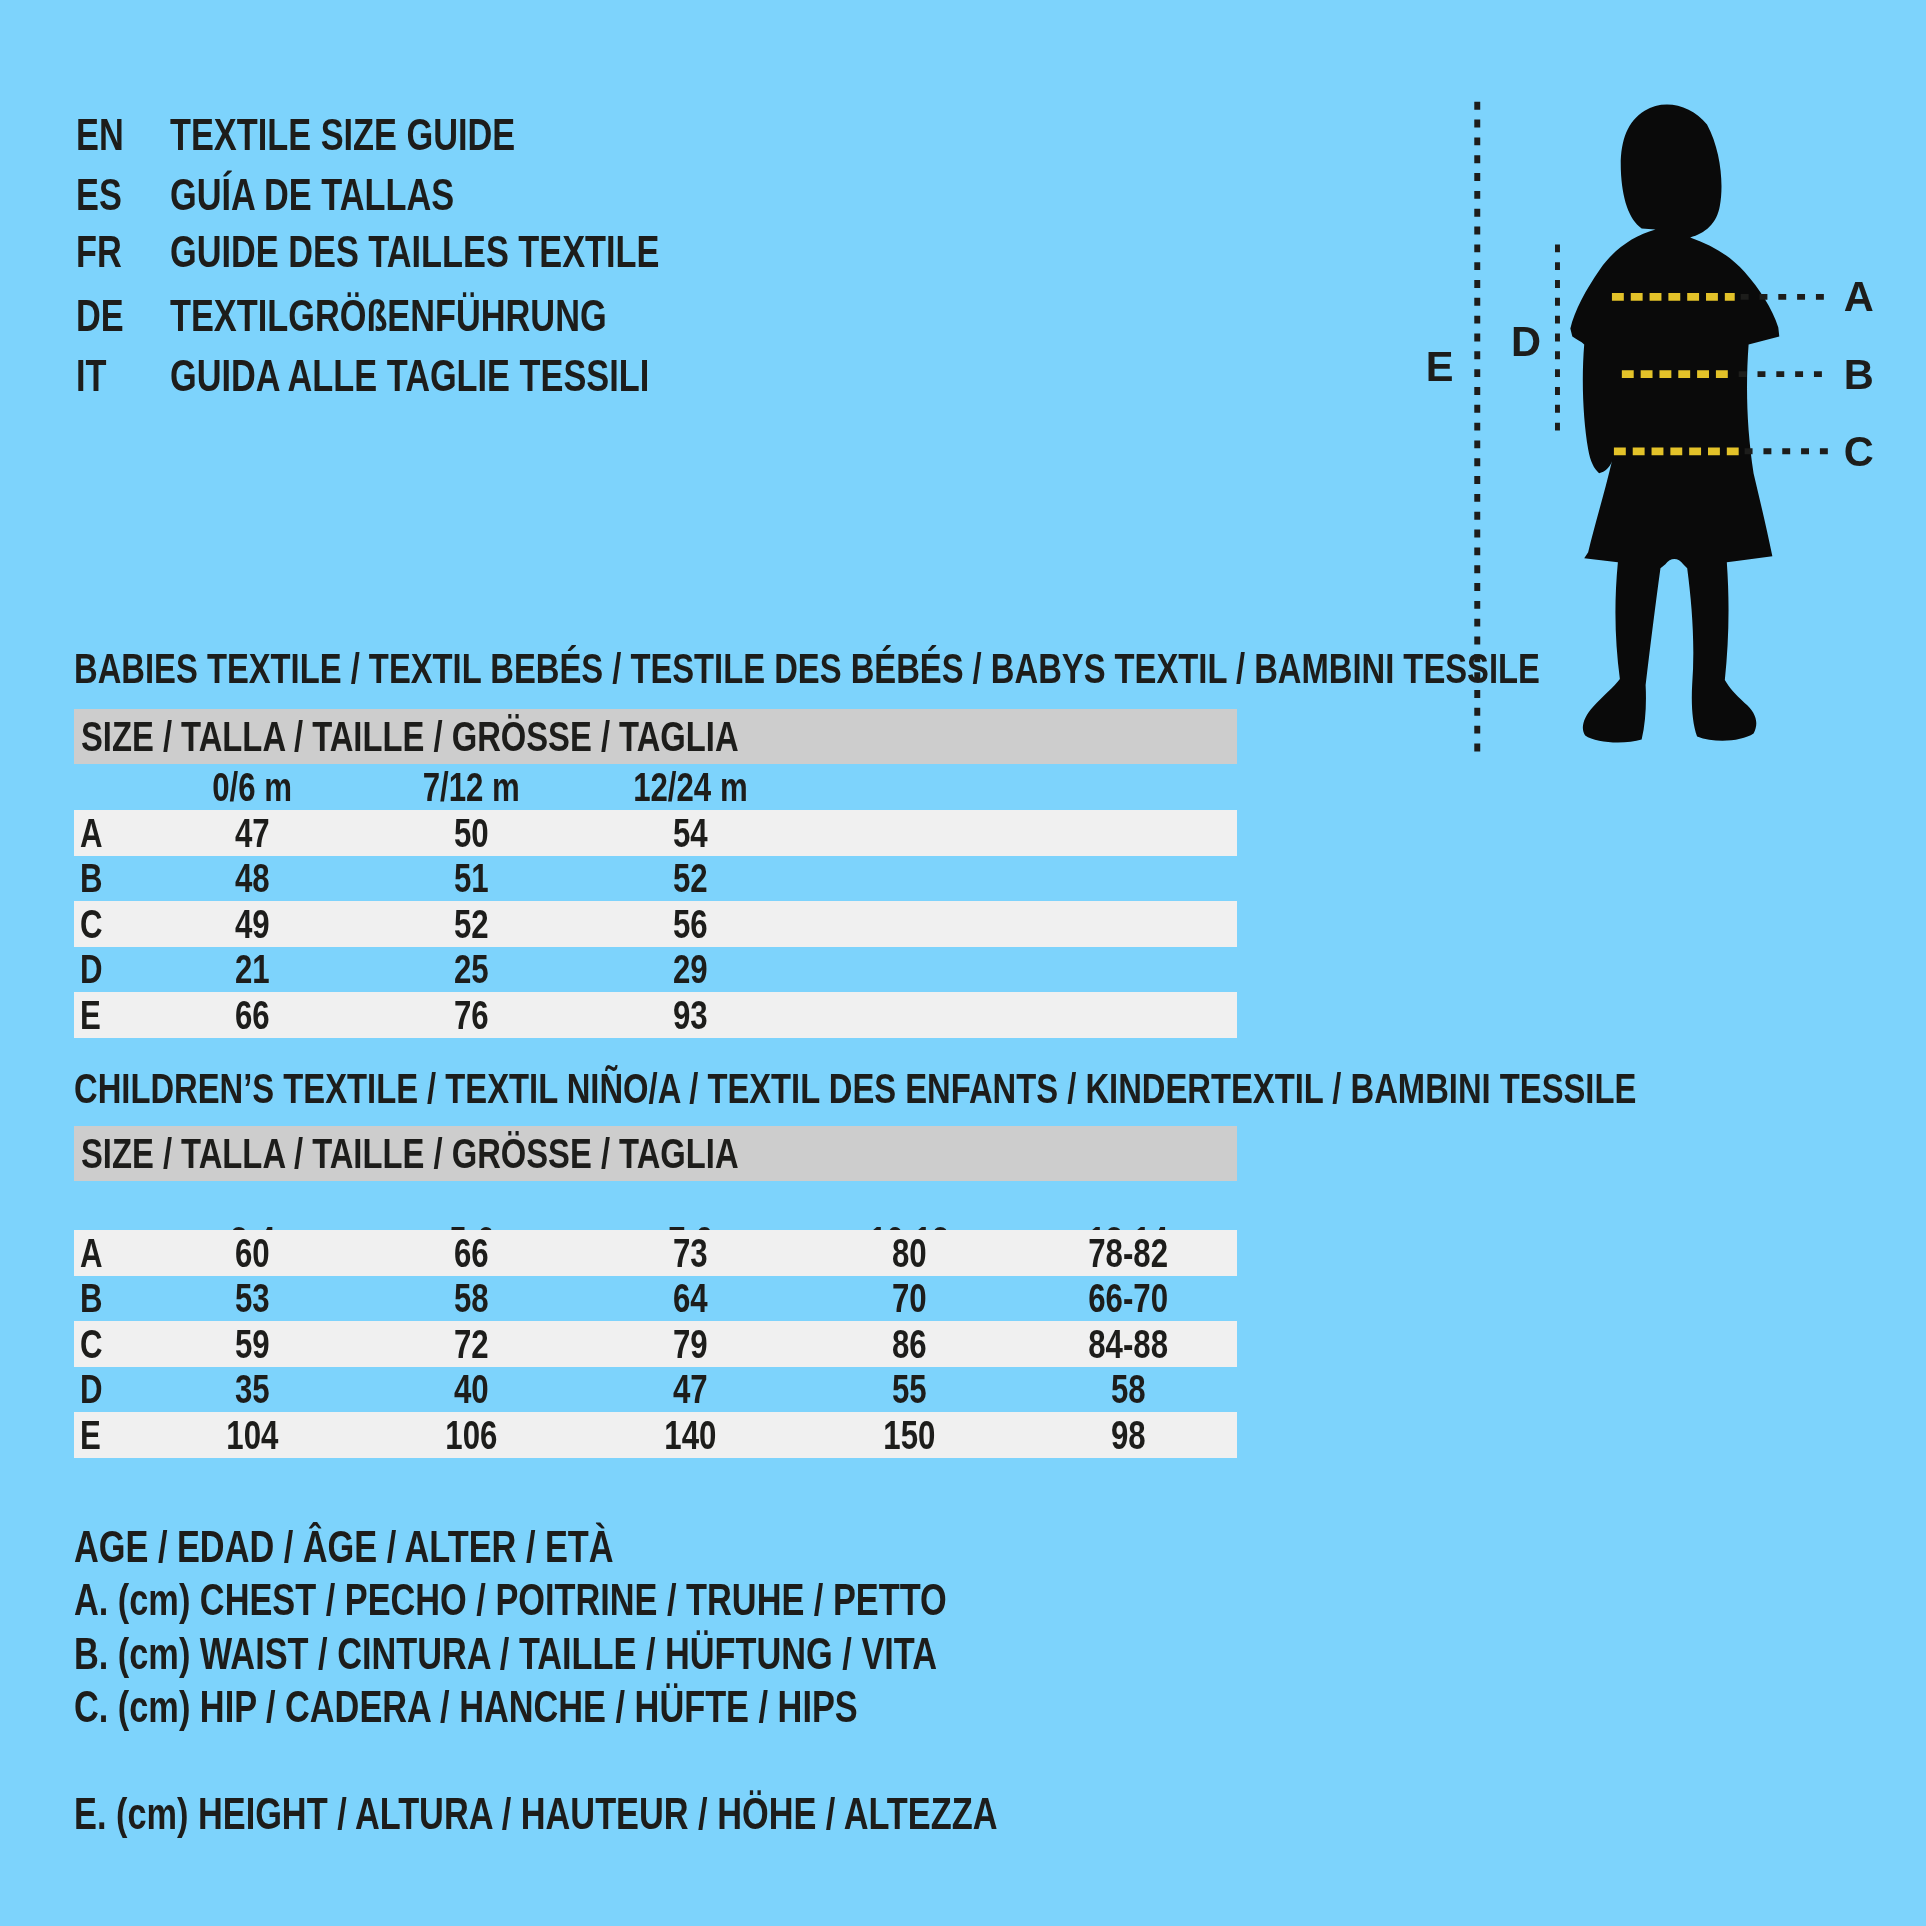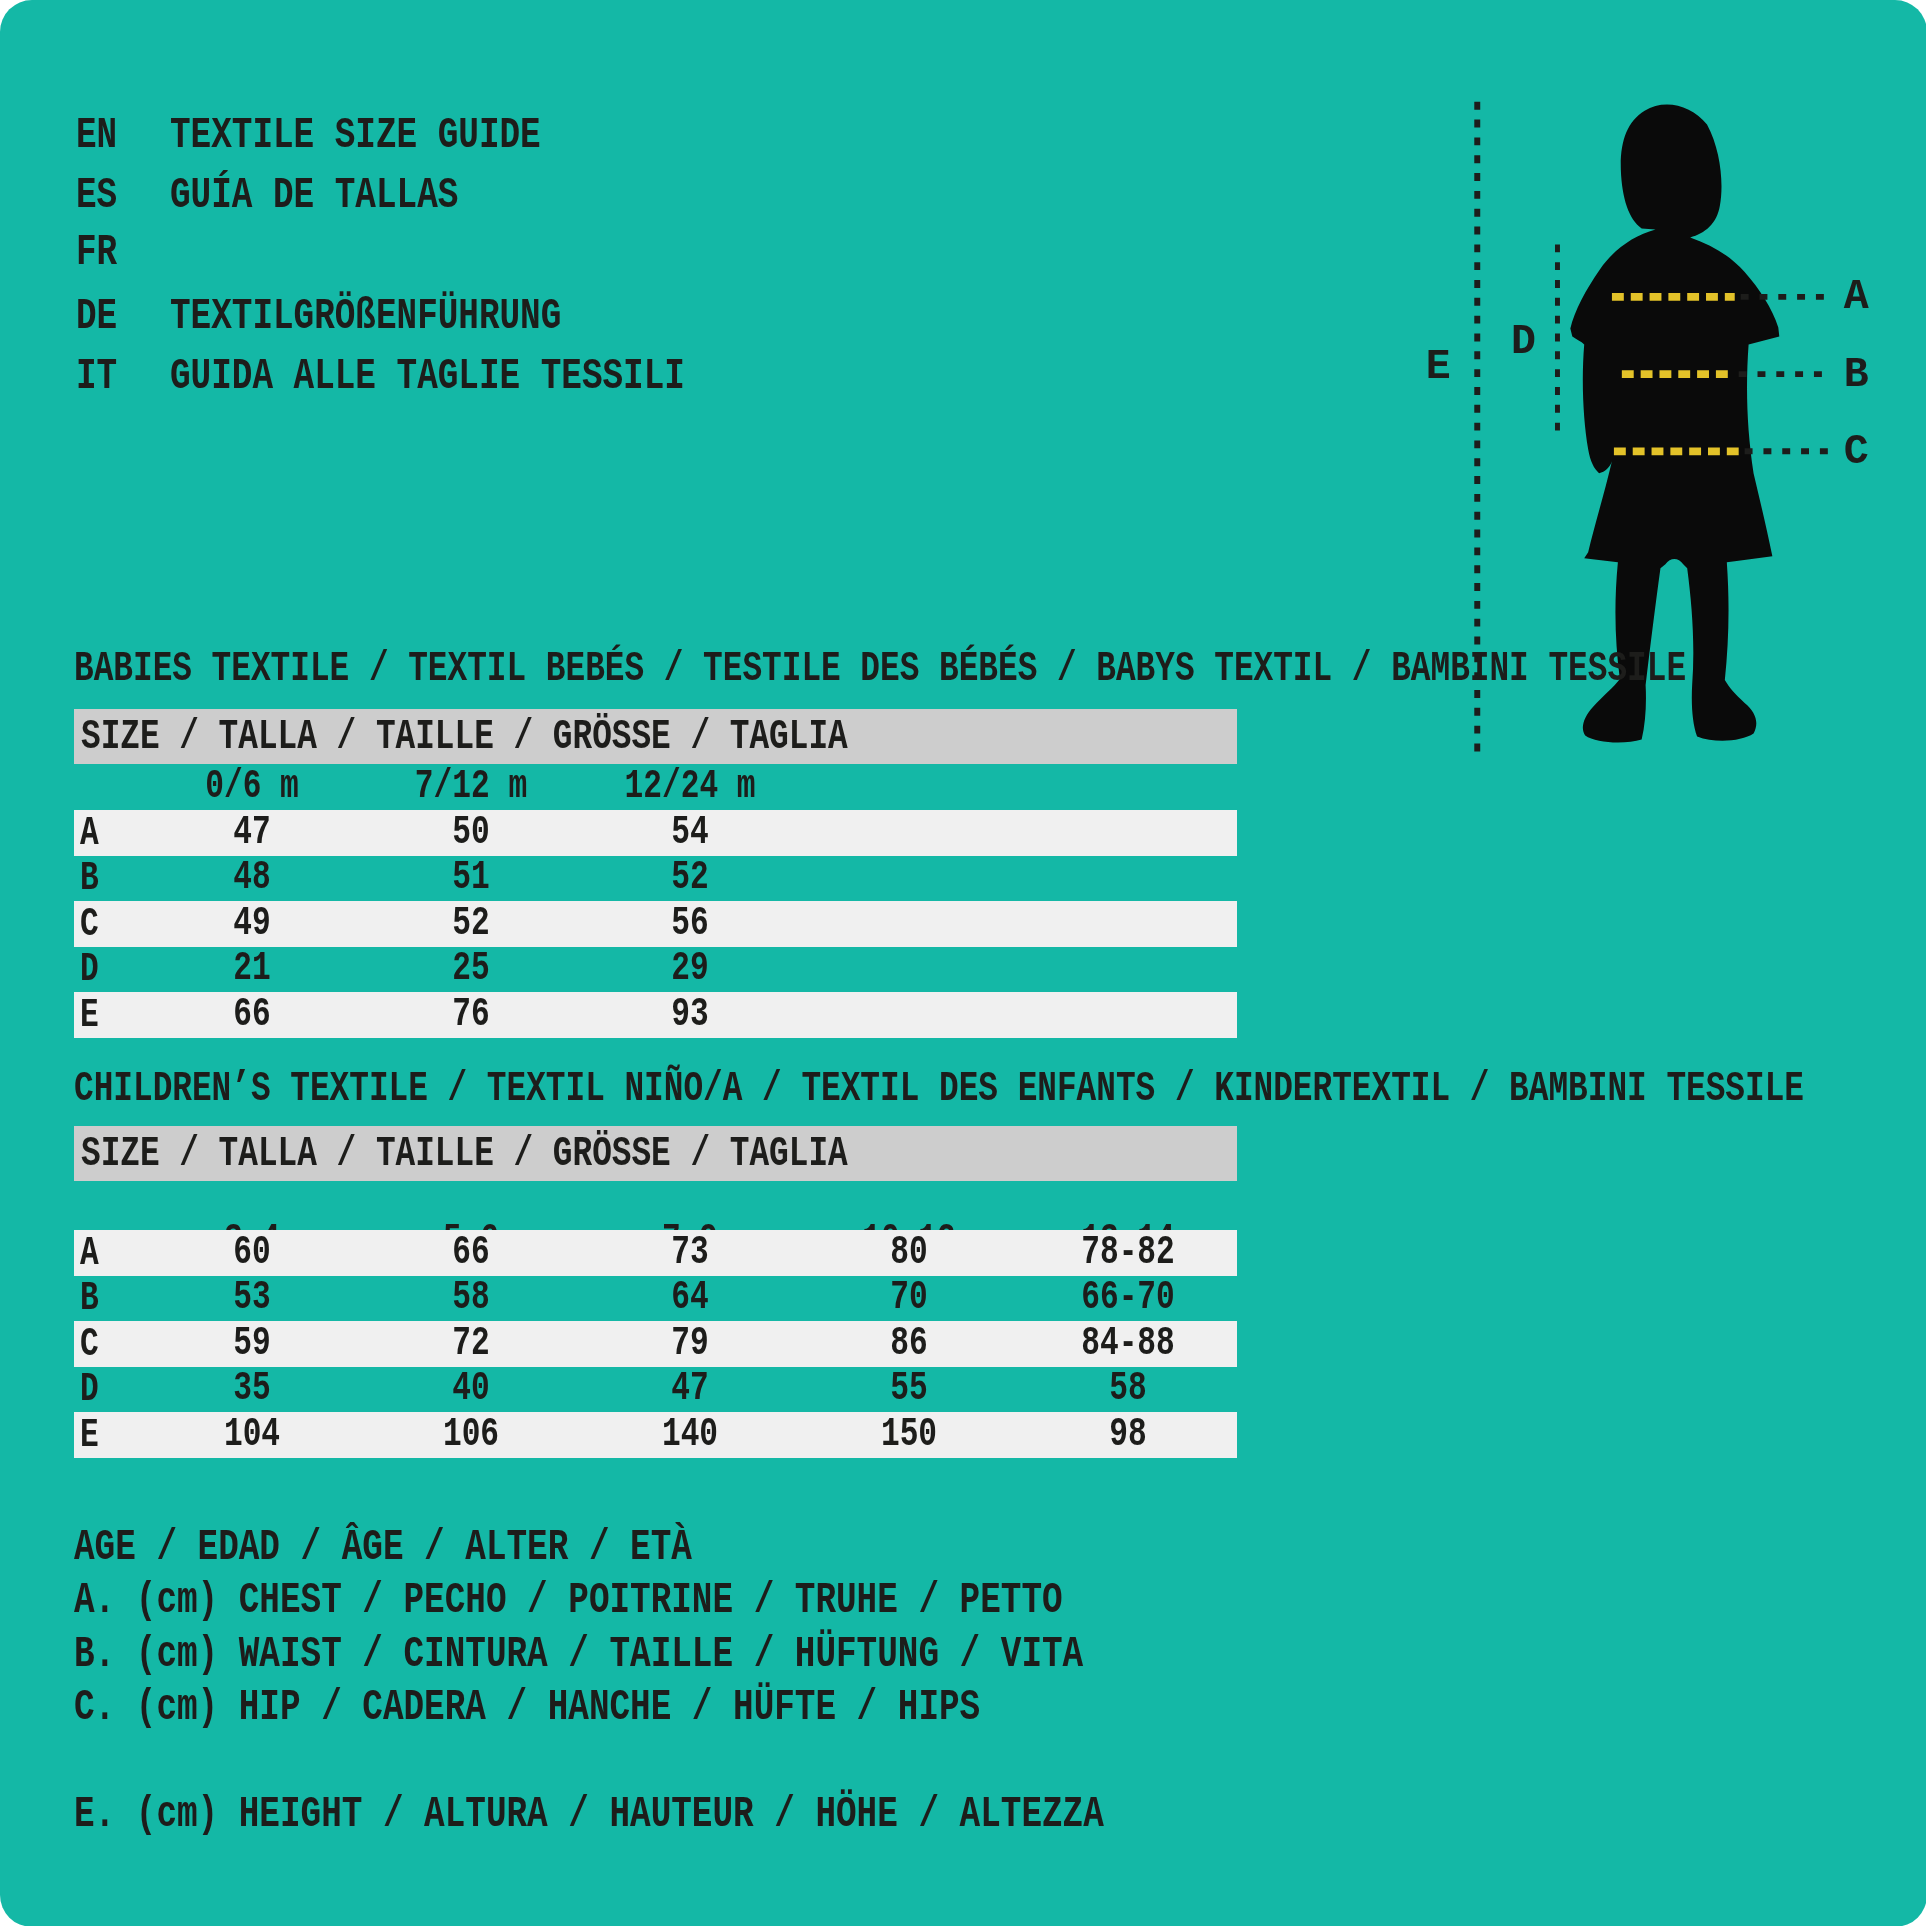"EN" .page { background: #14b8a6 -> #7dd3fc; border-radius: 32px -> none; font-family: Liberation Mono, monospace -> Liberation Sans, sans-serif }
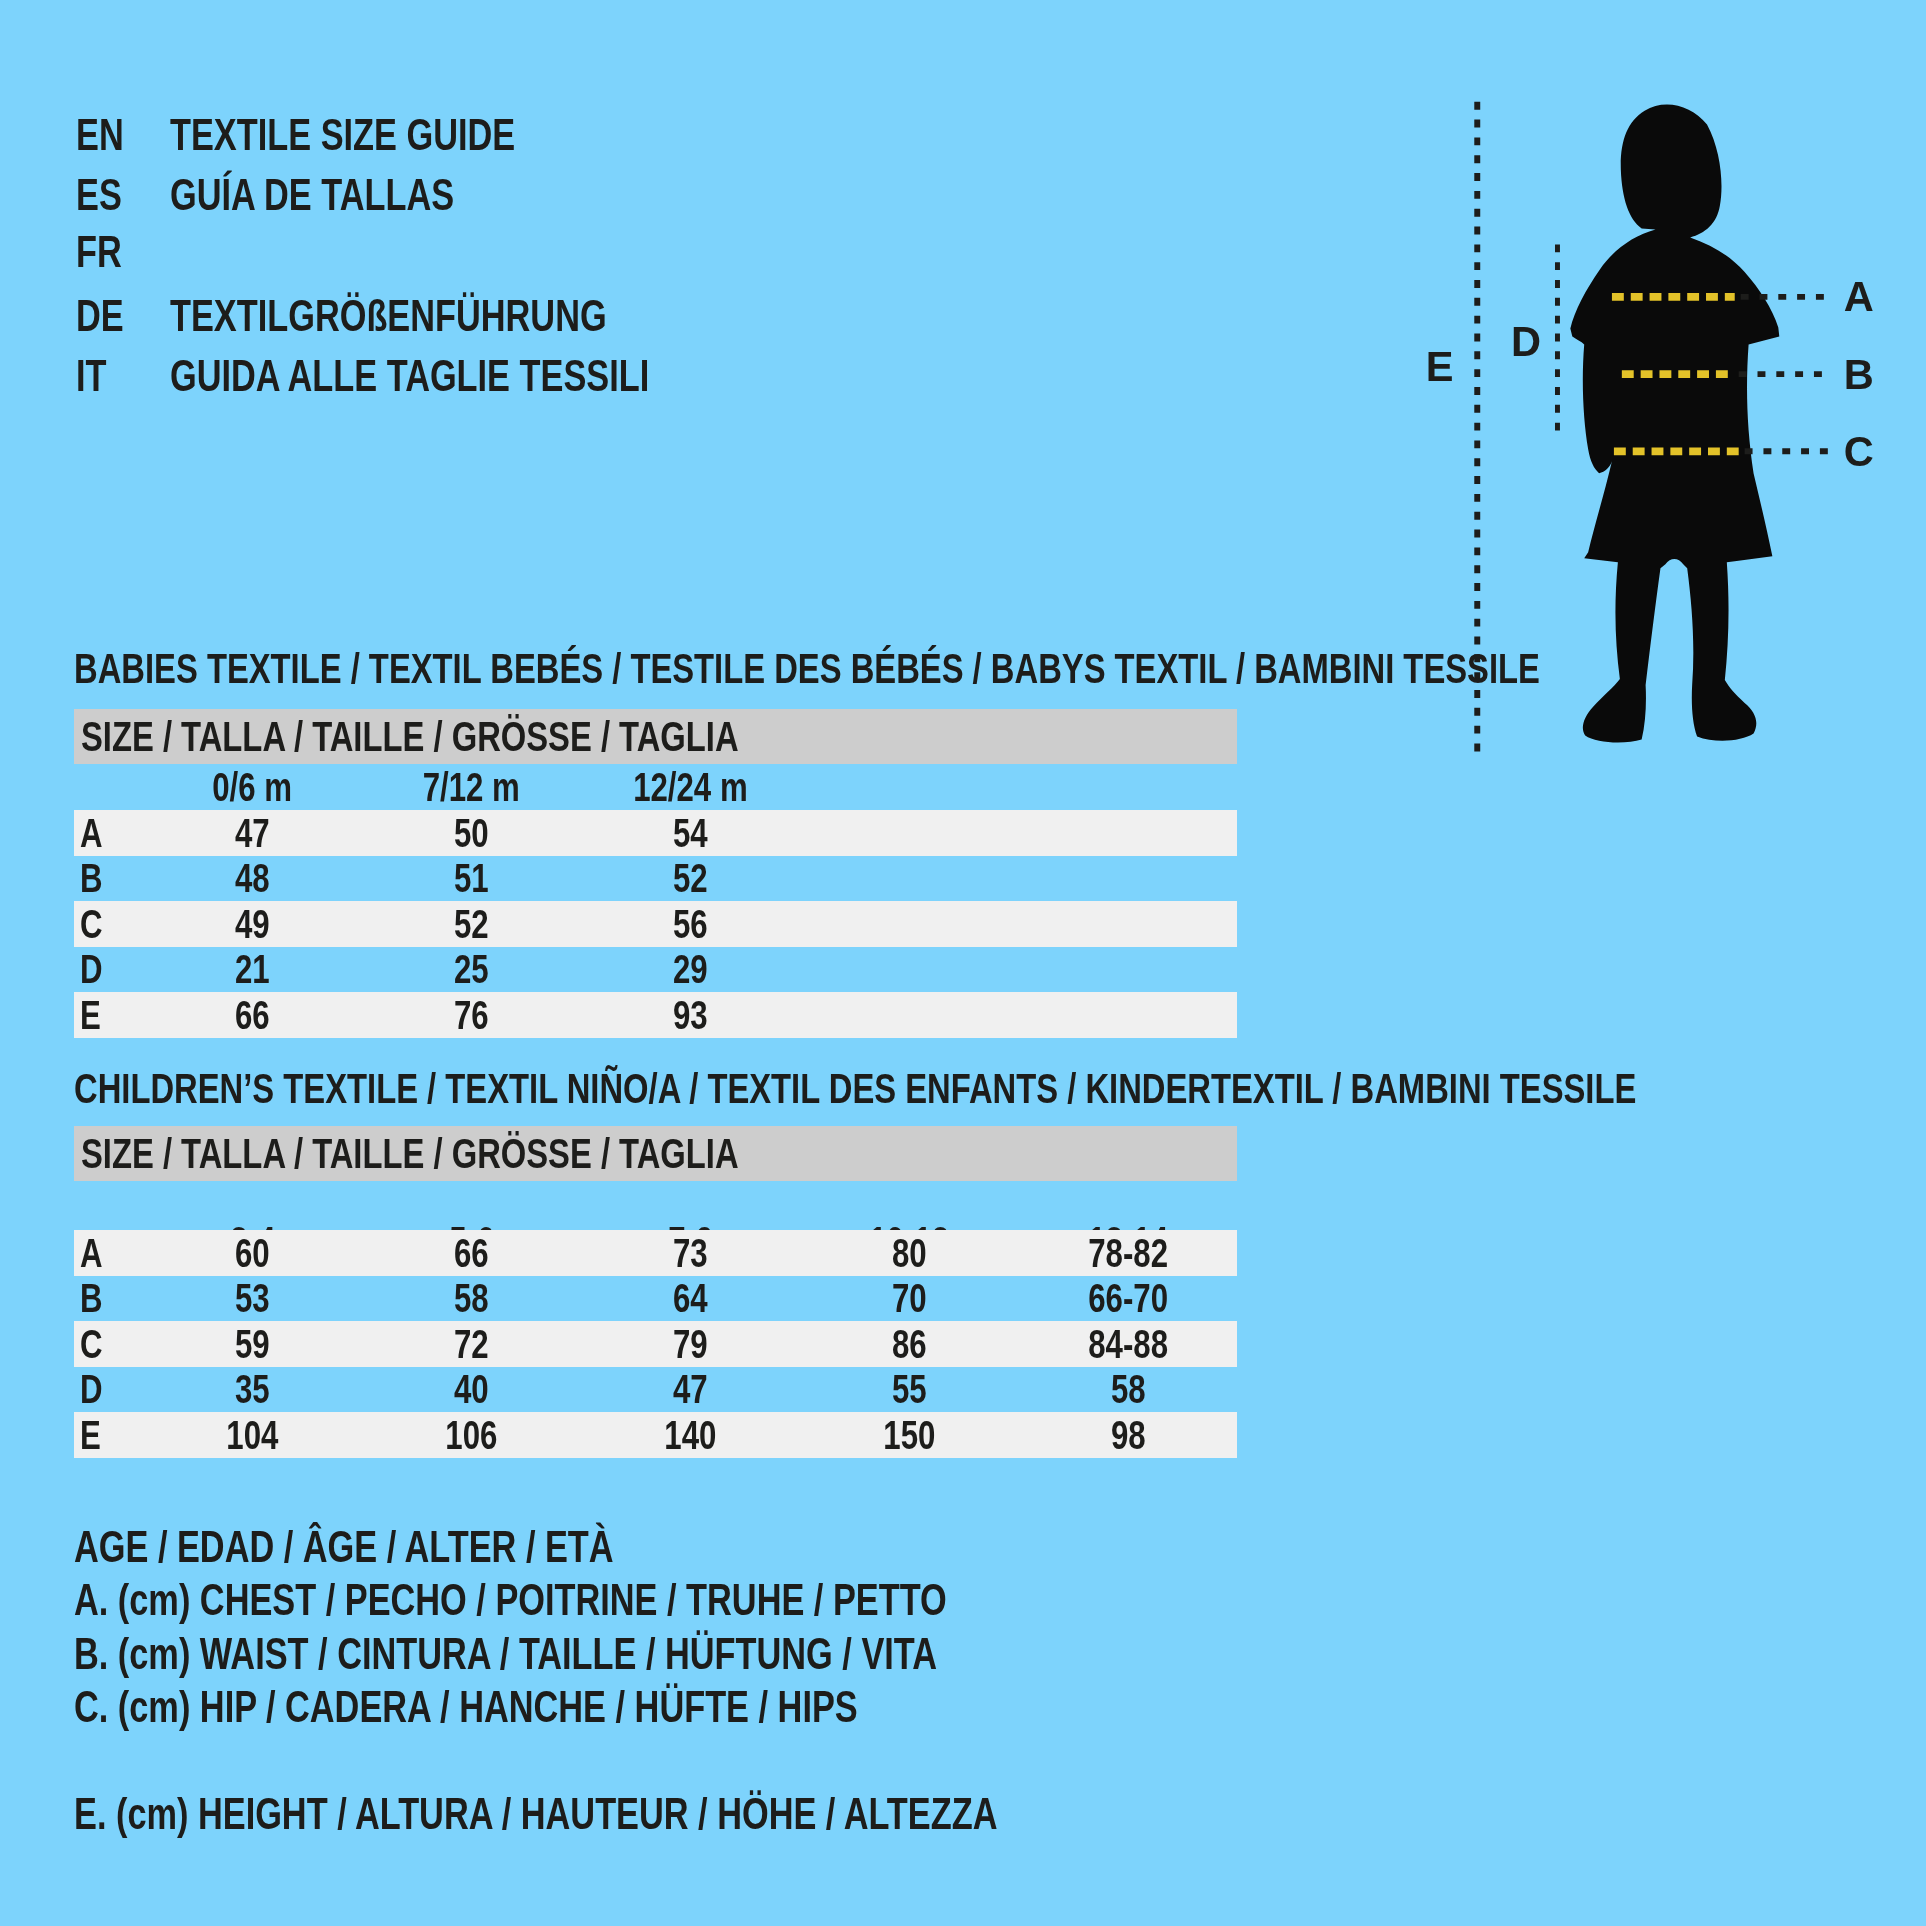"GUIDE DES TAILLES TEXTILE" span.lang-title { html: none -> <span><span>GUIDE DES TAILLES TEXTILE</span></span> }
